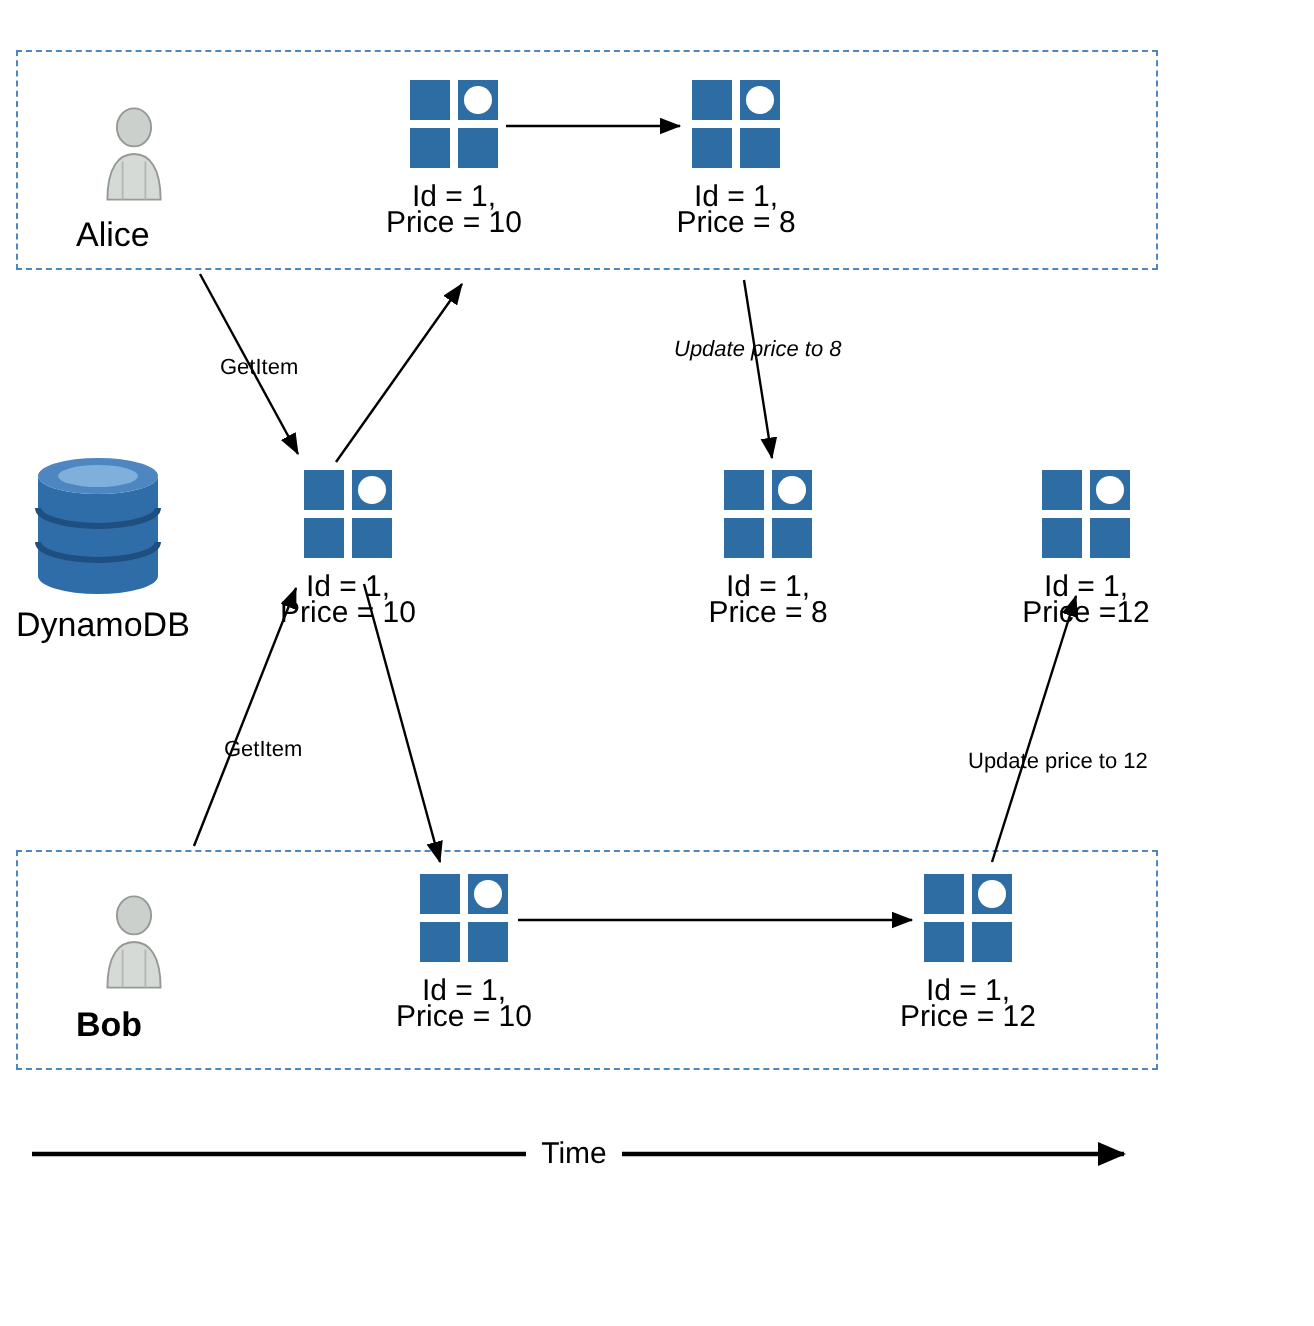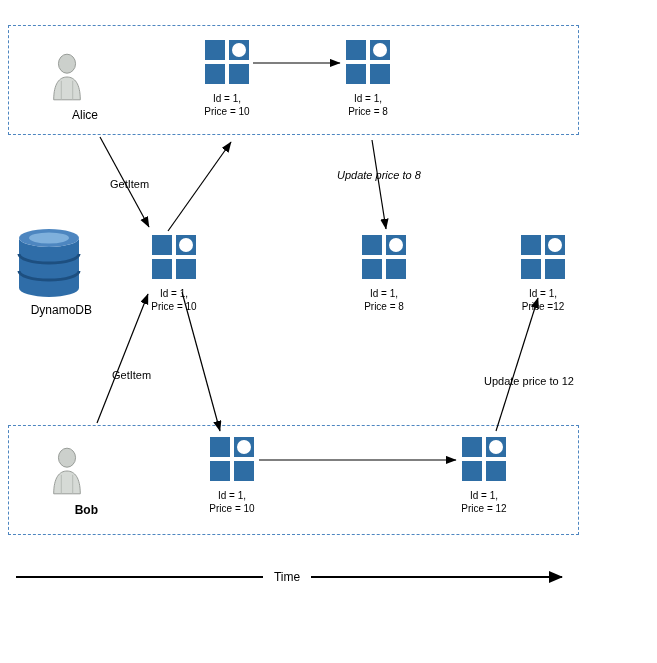"Id = 1," .item-label { font-size: 10px -> 15px }
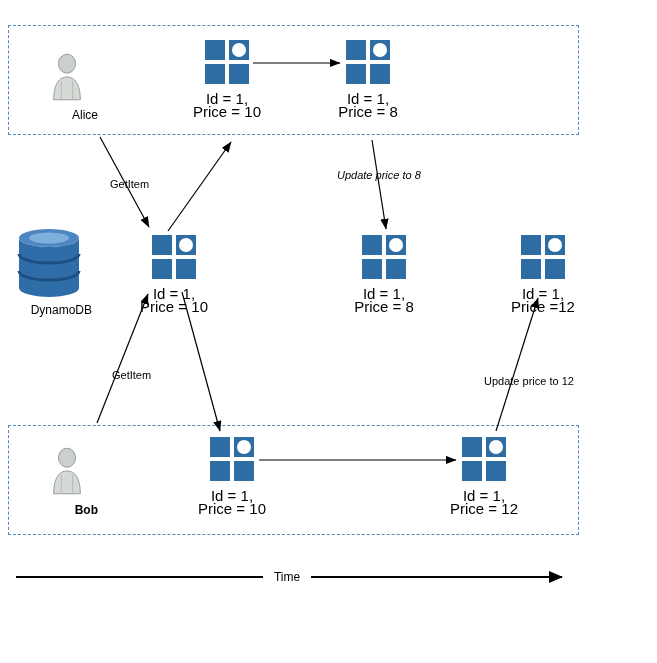"Alice" .actor-label { font-size: 12px -> 17px; text-align: right -> left }
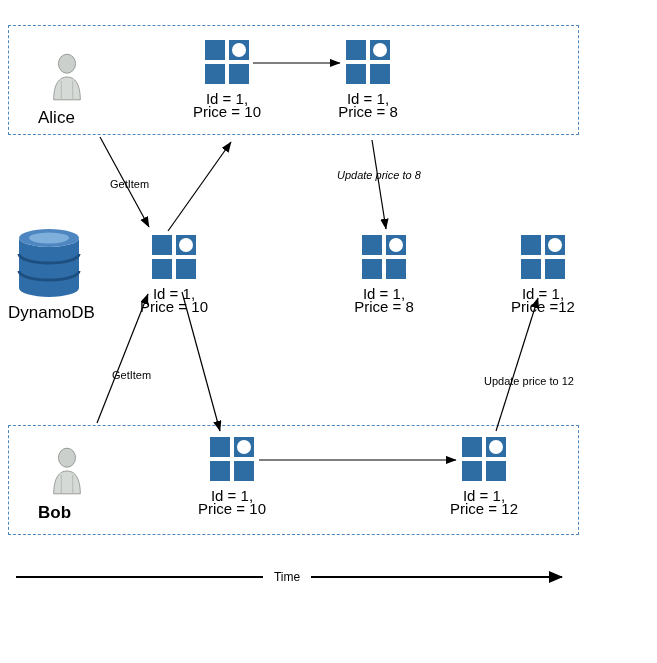"Time" .time-label { font-size: 12px -> 15px }
